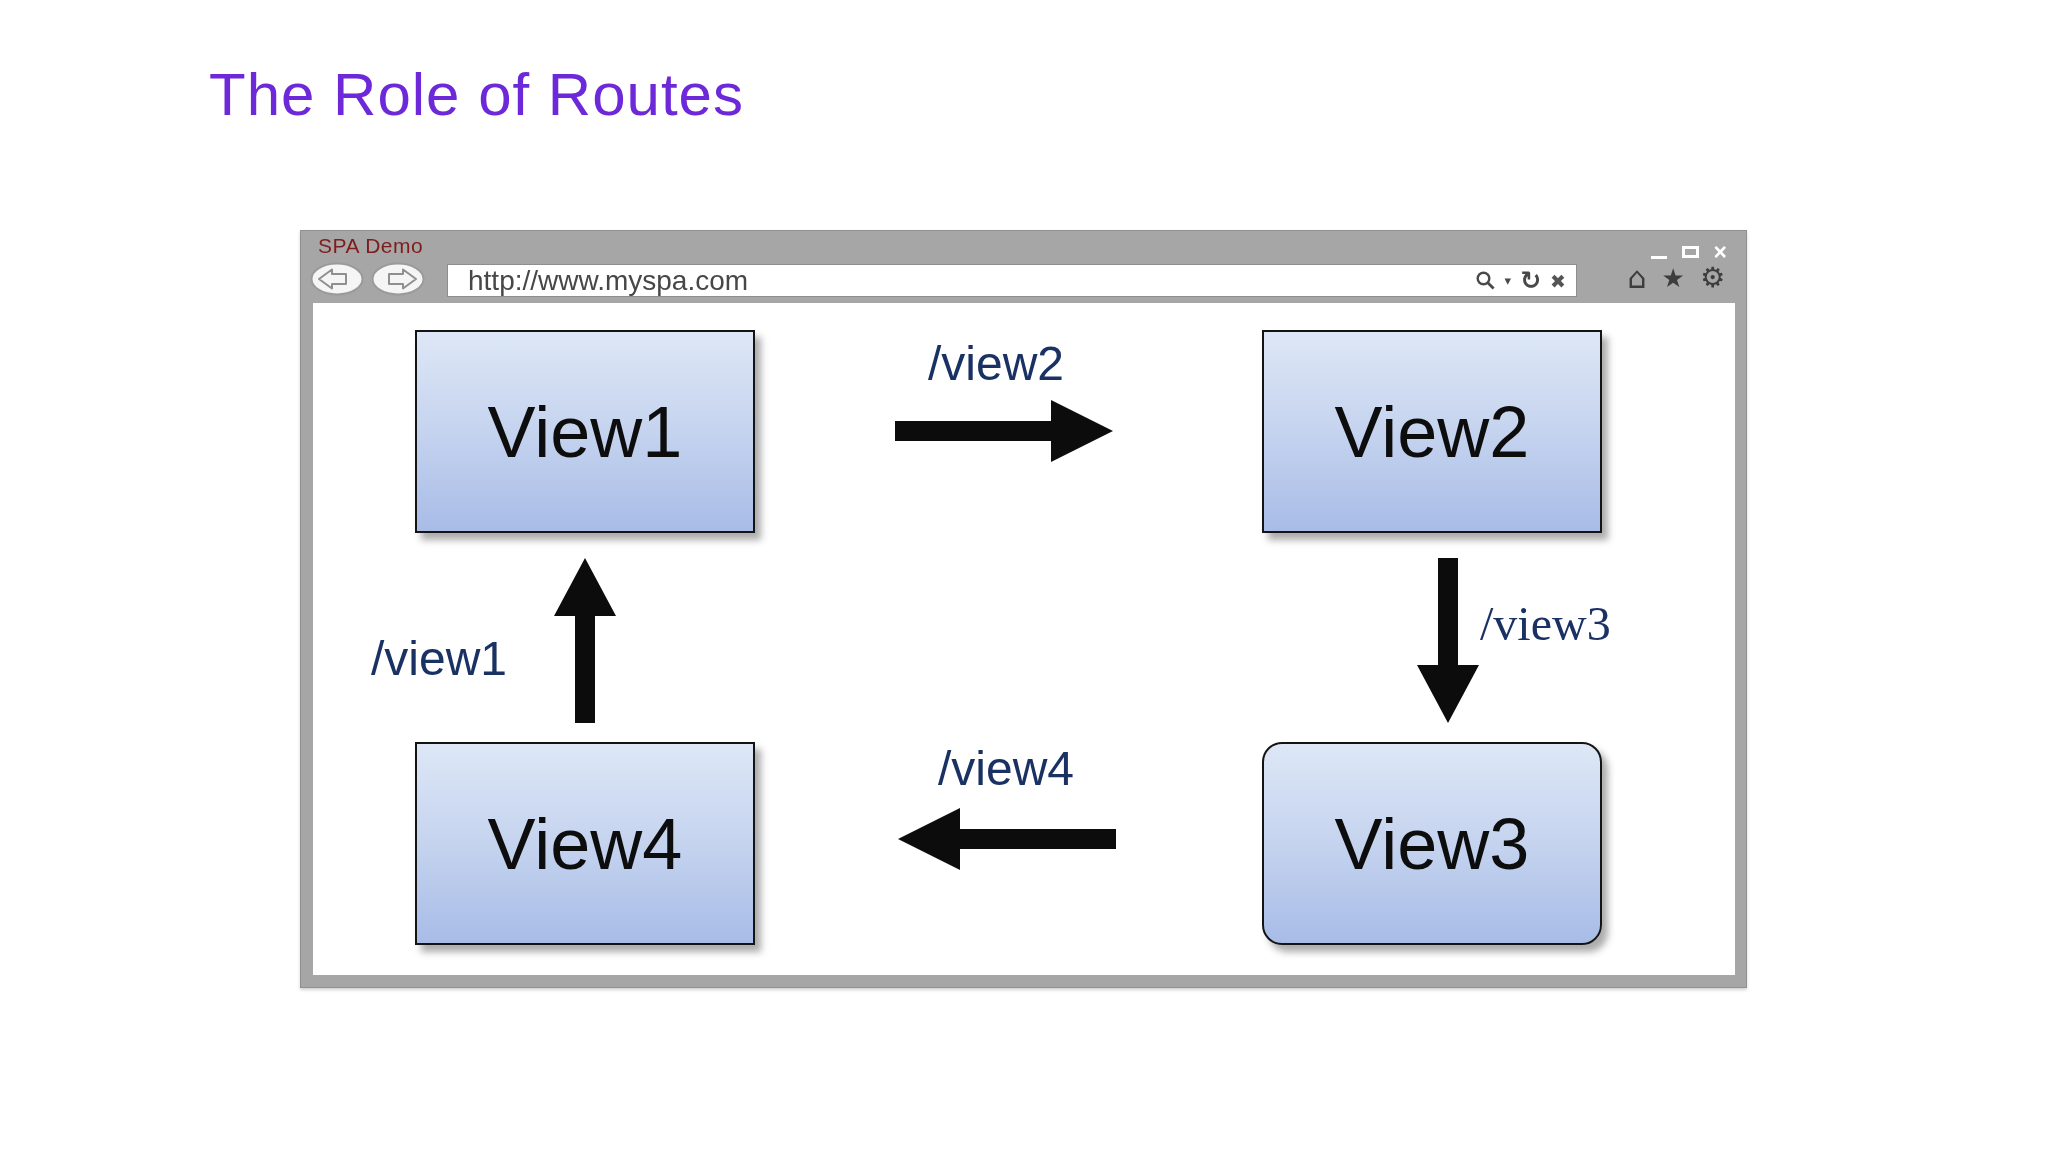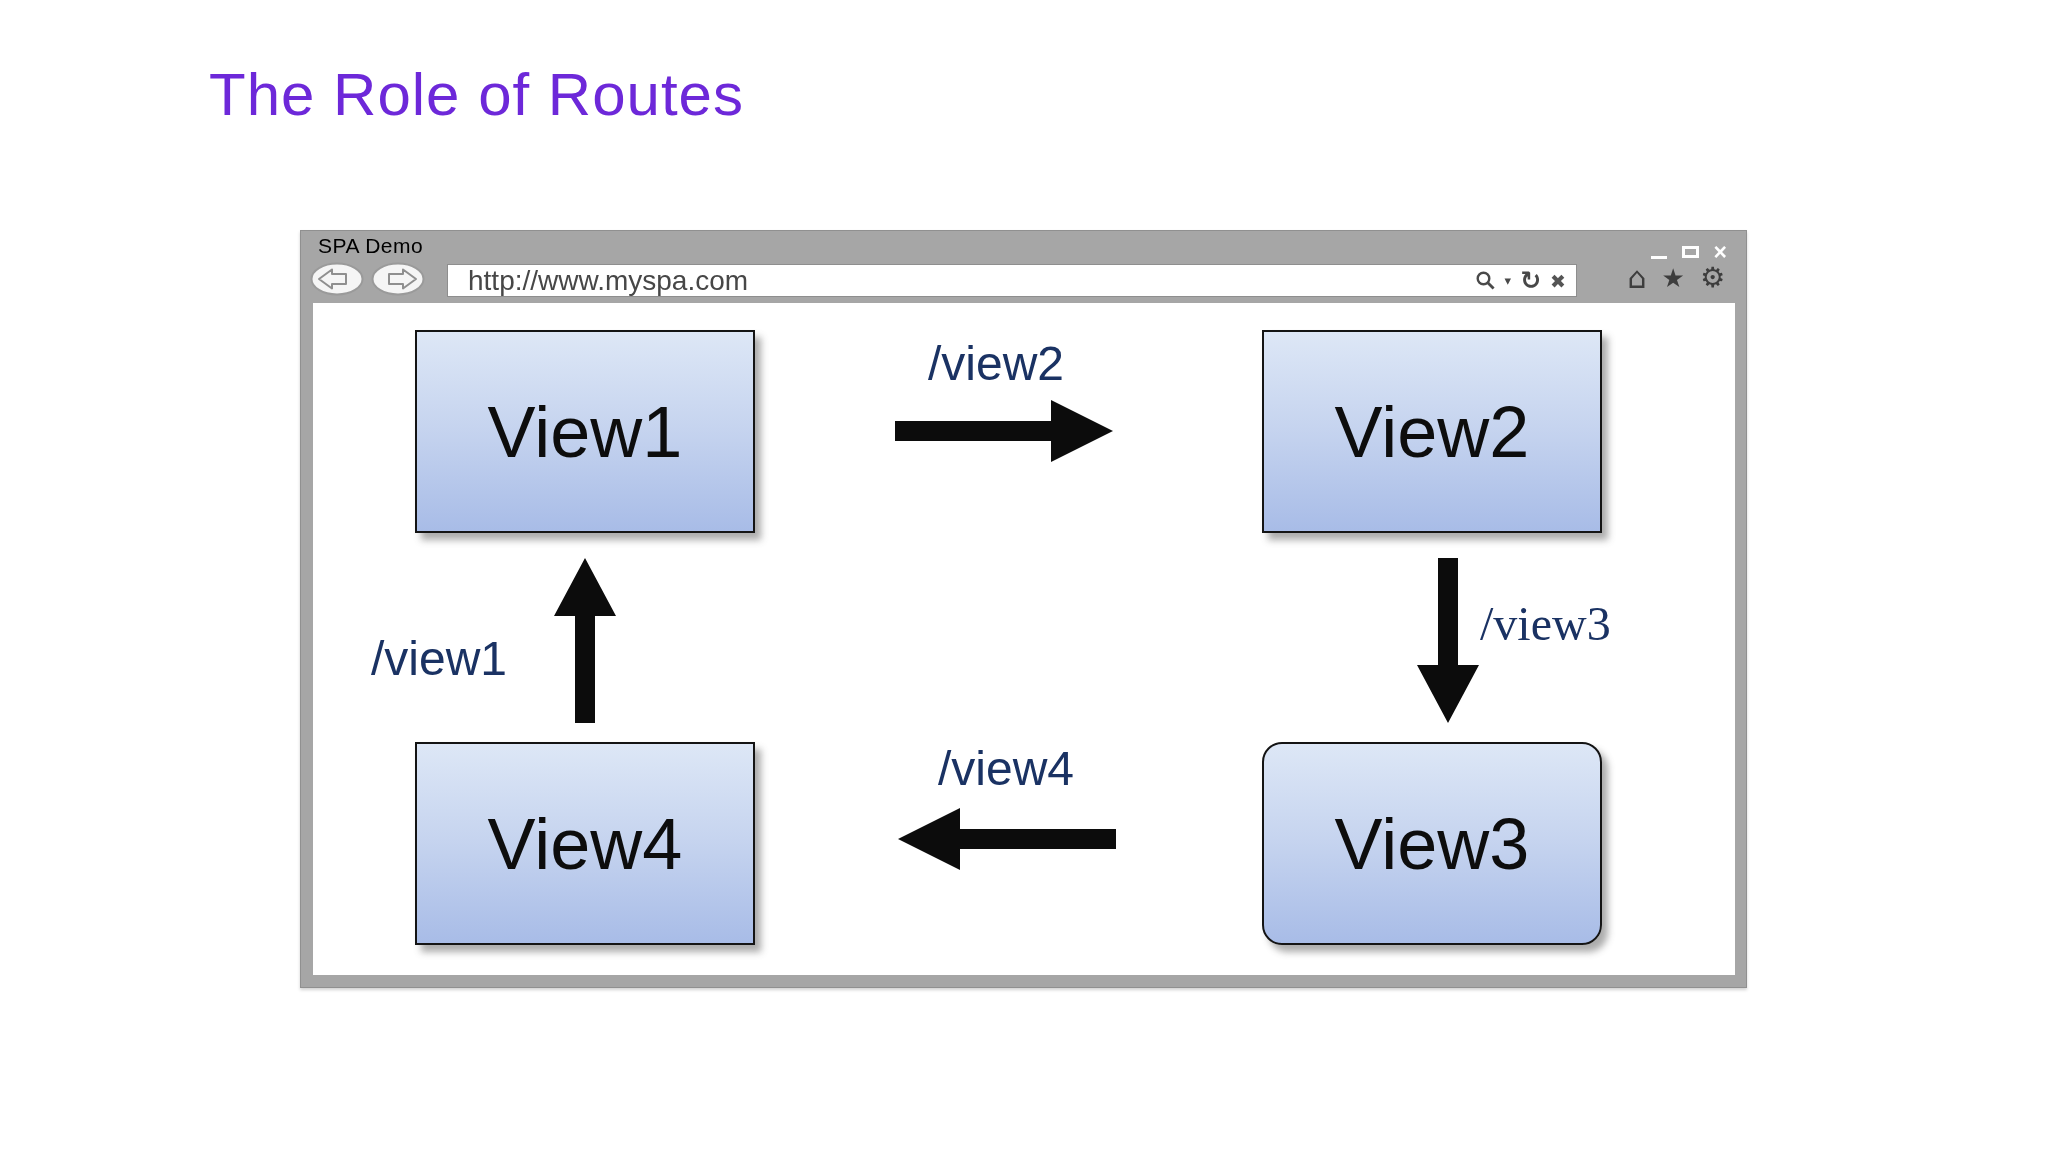"SPA Demo" .window-title { color: #000000 -> #7f1d1d }
